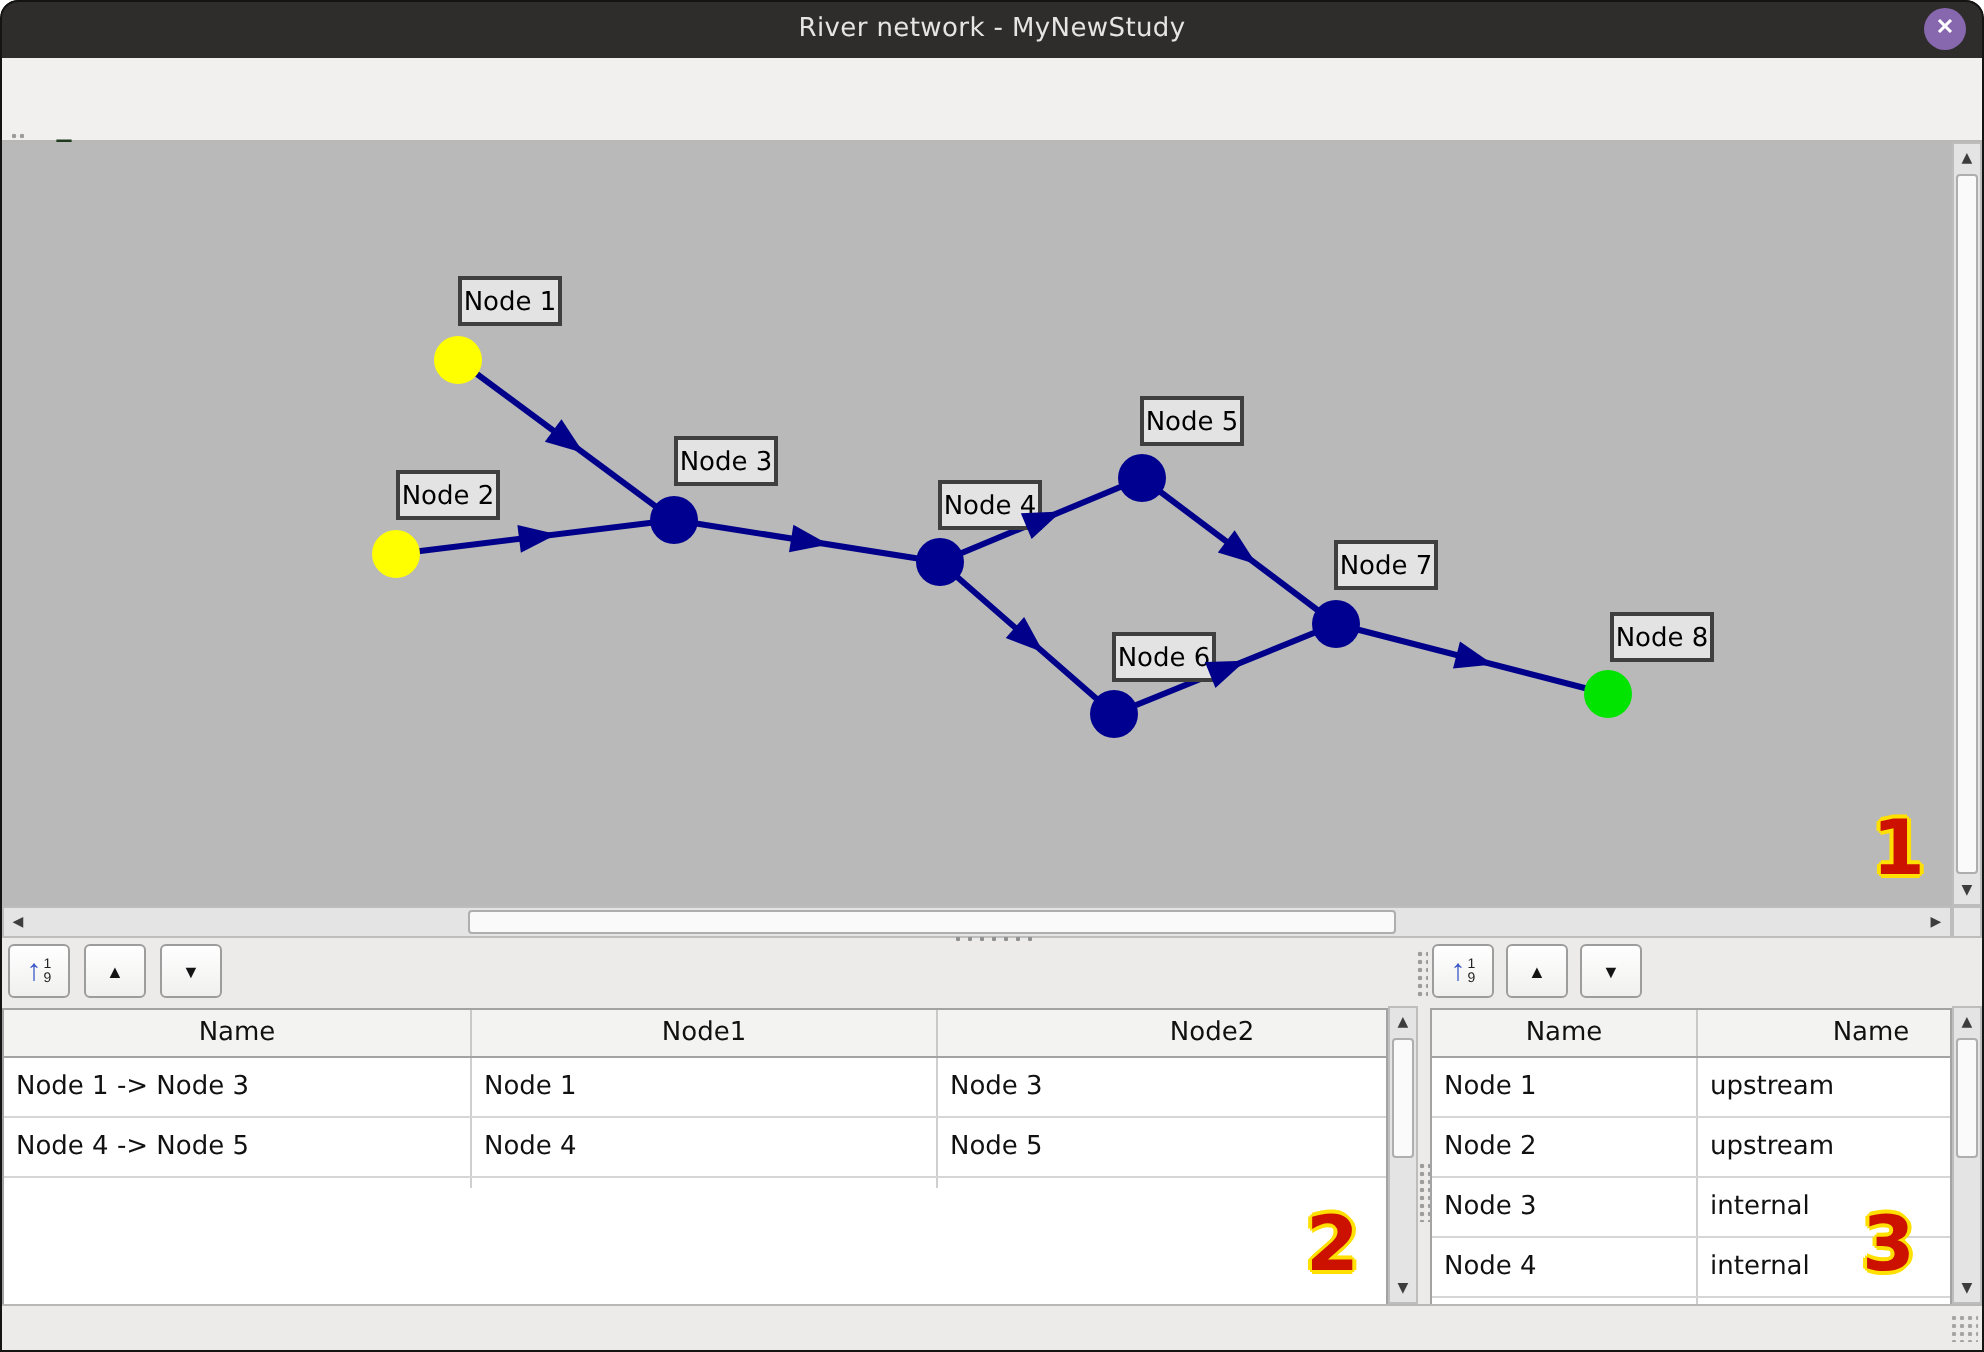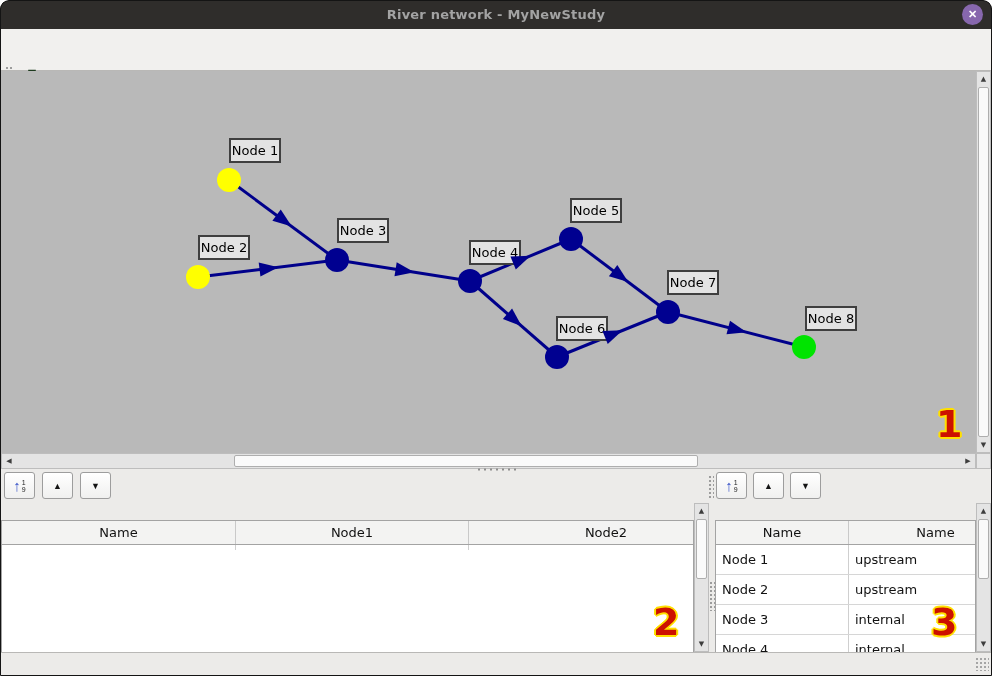"River network - MyNewStudy" .title { color: #a3a3a3 -> #e5e5e5; font-weight: bold -> normal }
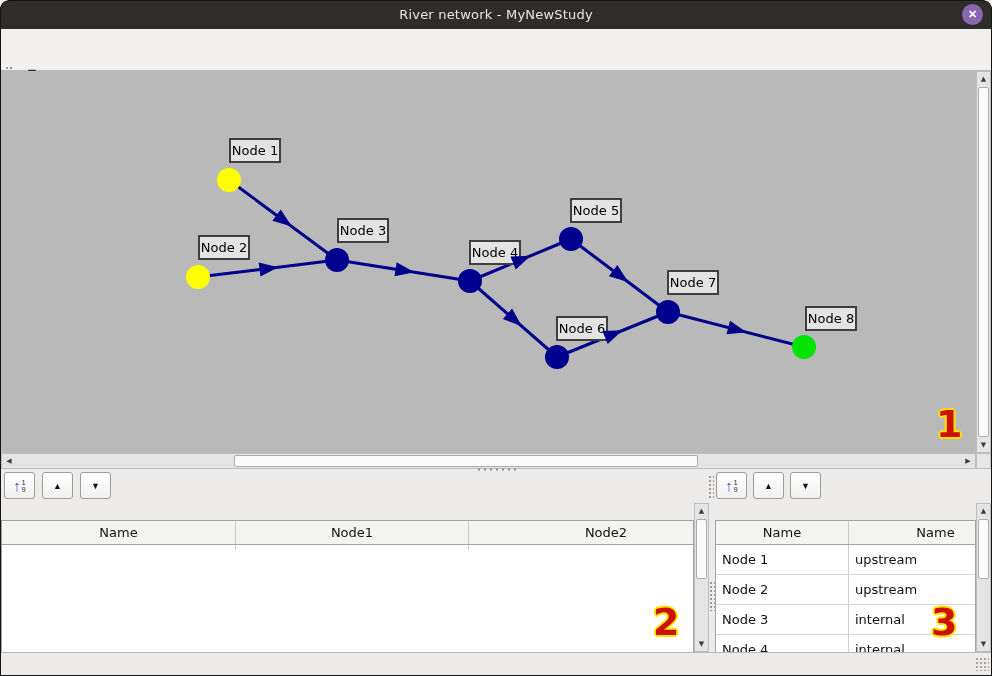"Name" .tablewrap { top: 520px -> 504px }
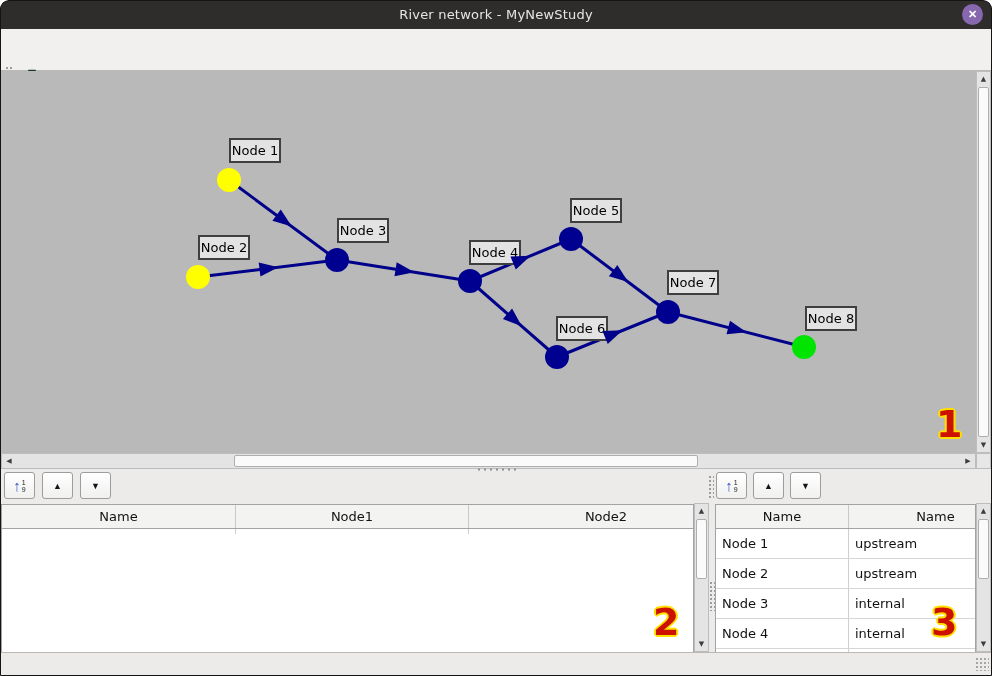"Node 1 -> Node 3" tr { html: none -> <tr> <td>Node 1 -&gt; Node 3</td> <td>Node 1</td> <td>Node 3</td> </tr> }
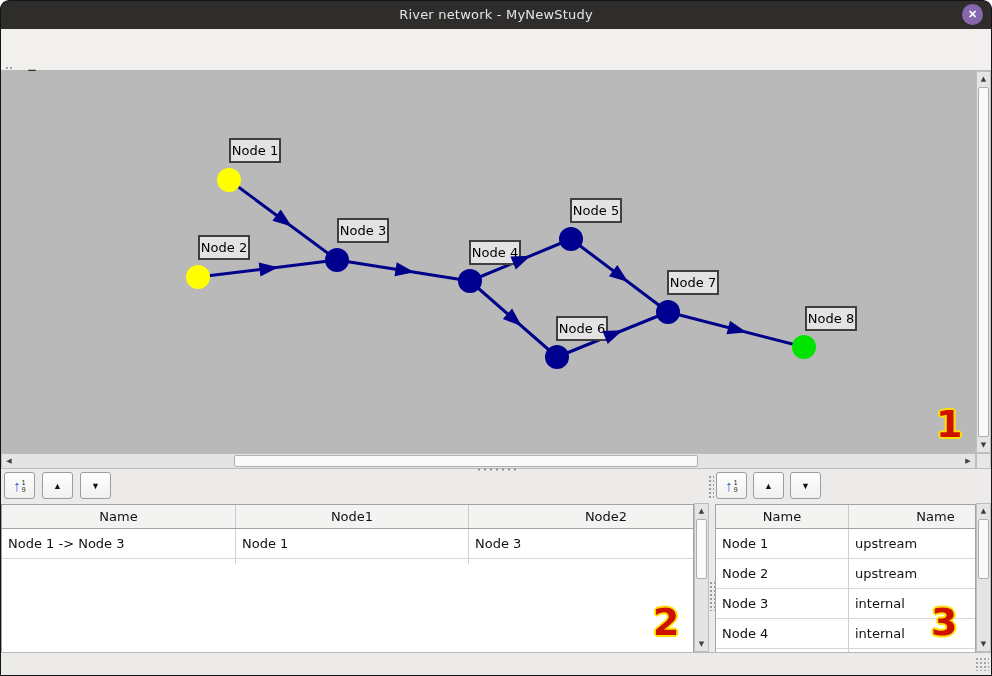"Node 4 -> Node 5" tr { html: none -> <tr> <td>Node 4 -&gt; Node 5</td> <td>Node 4</td> <td>Node 5</td> </tr> }
